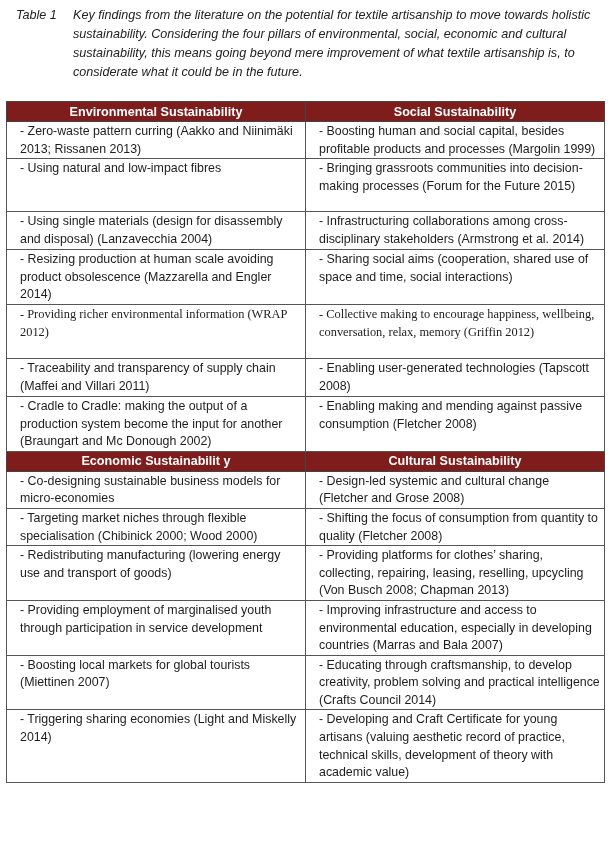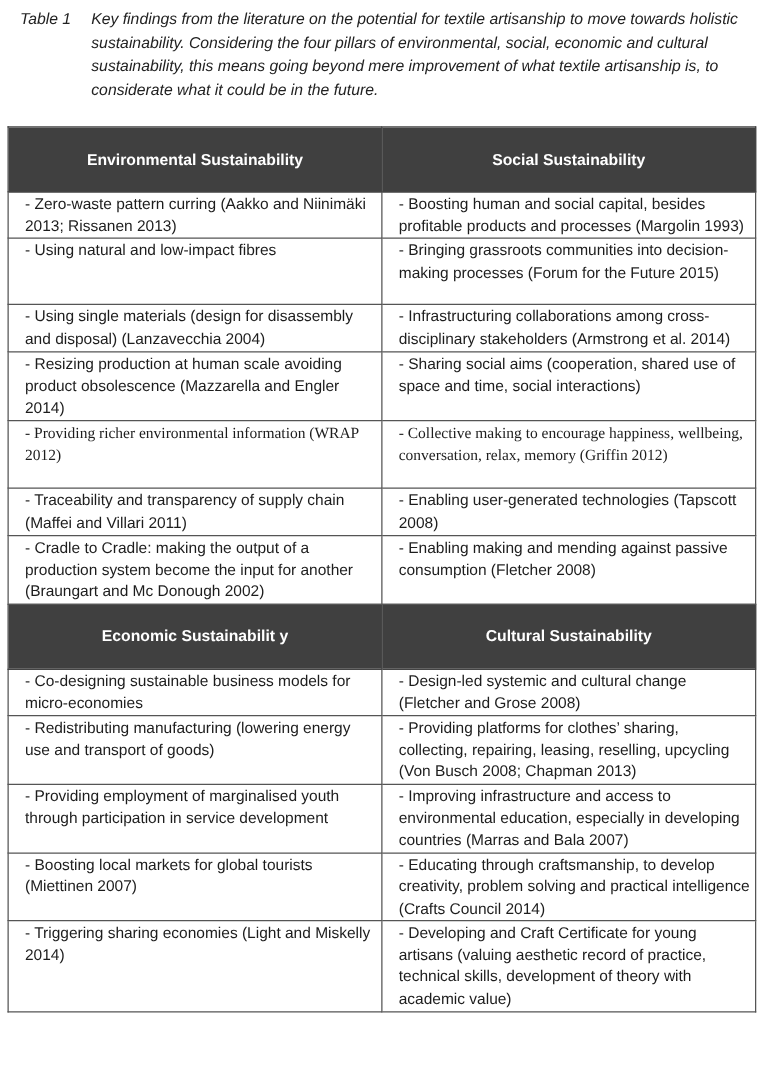"Environmental Sustainability" table.findings th { background: #404040 -> #7f1d1d; padding: 16px 4px -> 0 4px }
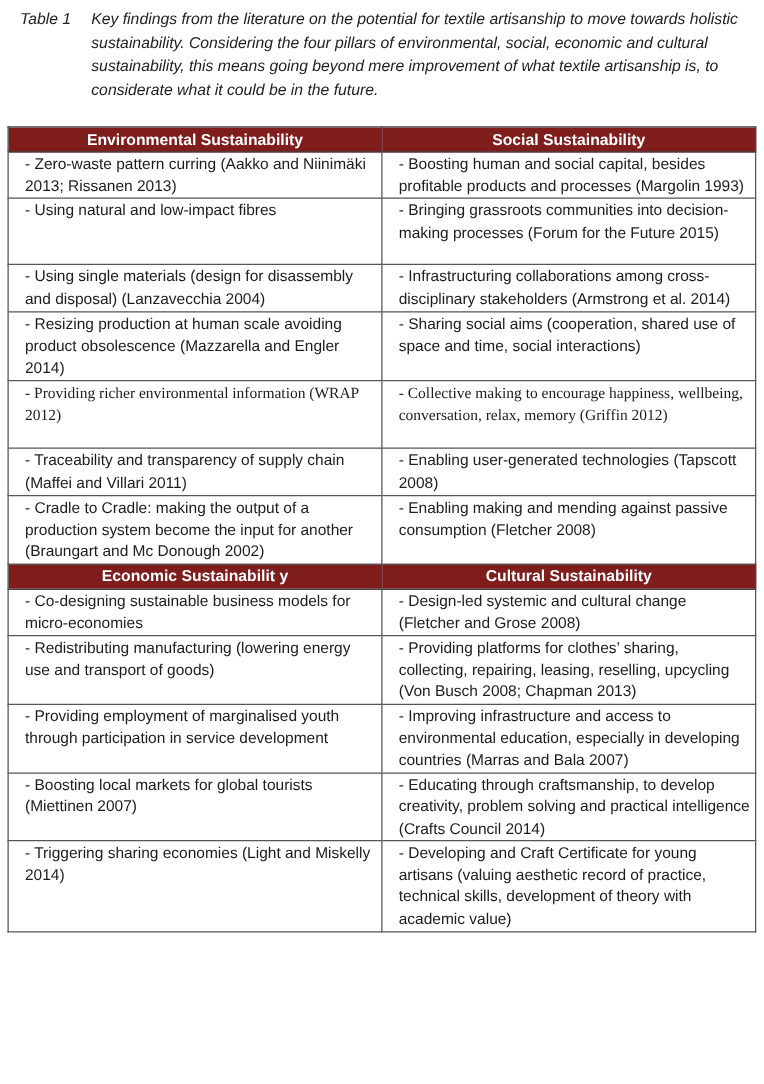"- Boosting human and social" td { text: 1993 -> 1999 }
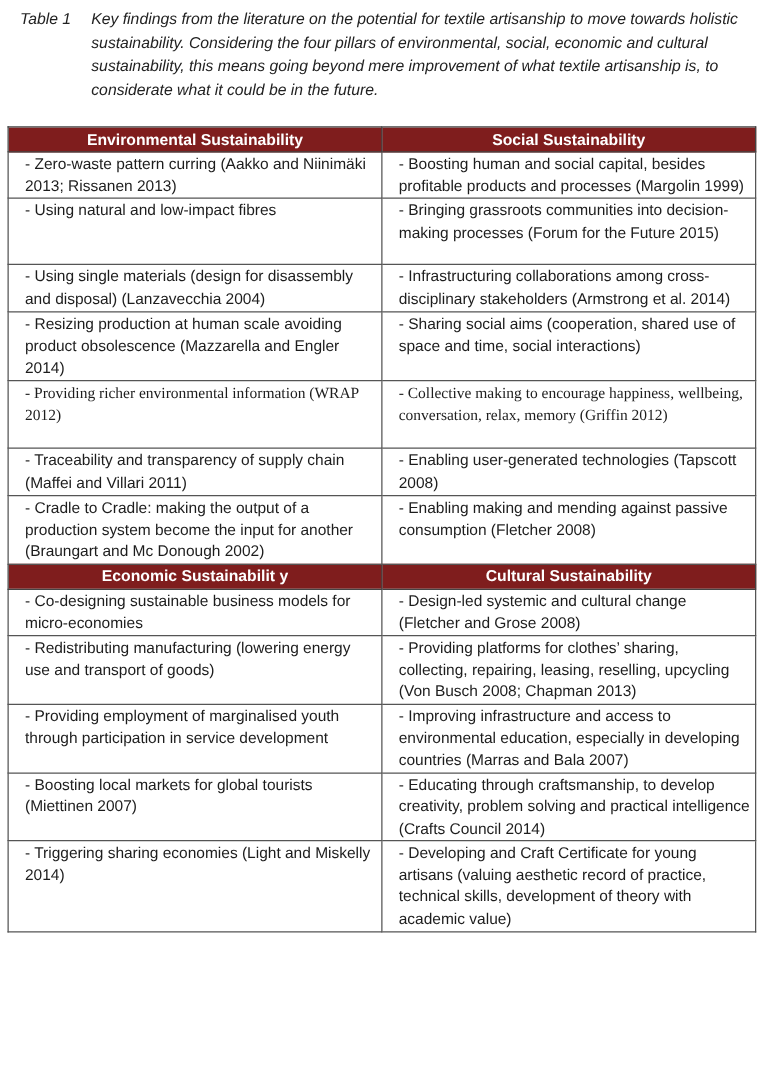"- Targeting market niches through" tr { html: none -> <tr> <td>- Targeting market niches through flexible specialisation (Chibinick 2000; Wood 2000)</td> <td>- Shifting the focus of consumption from quantity to quality (Fletcher 2008)</td> </tr> }
